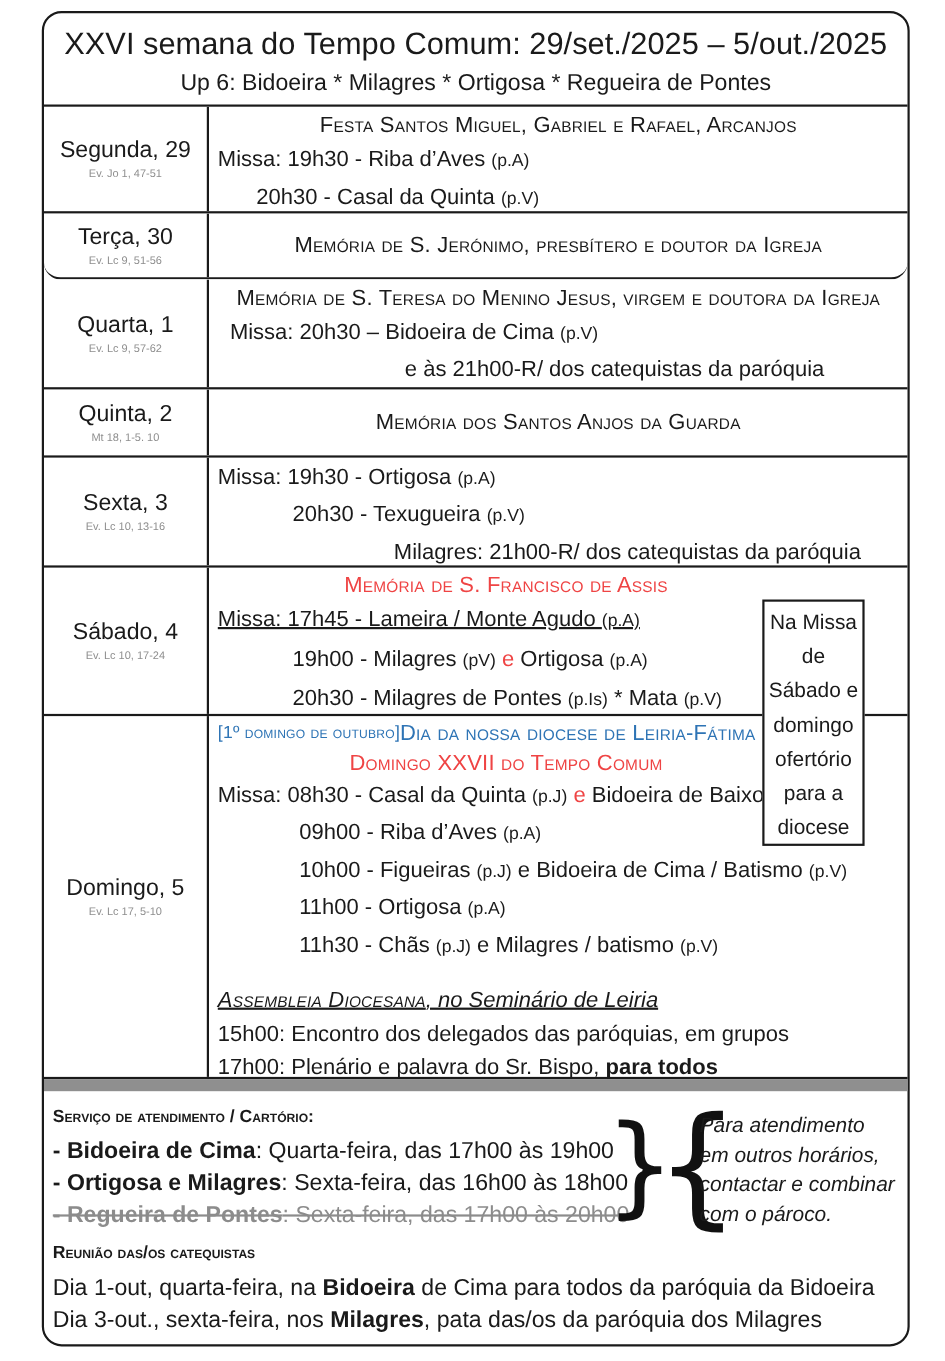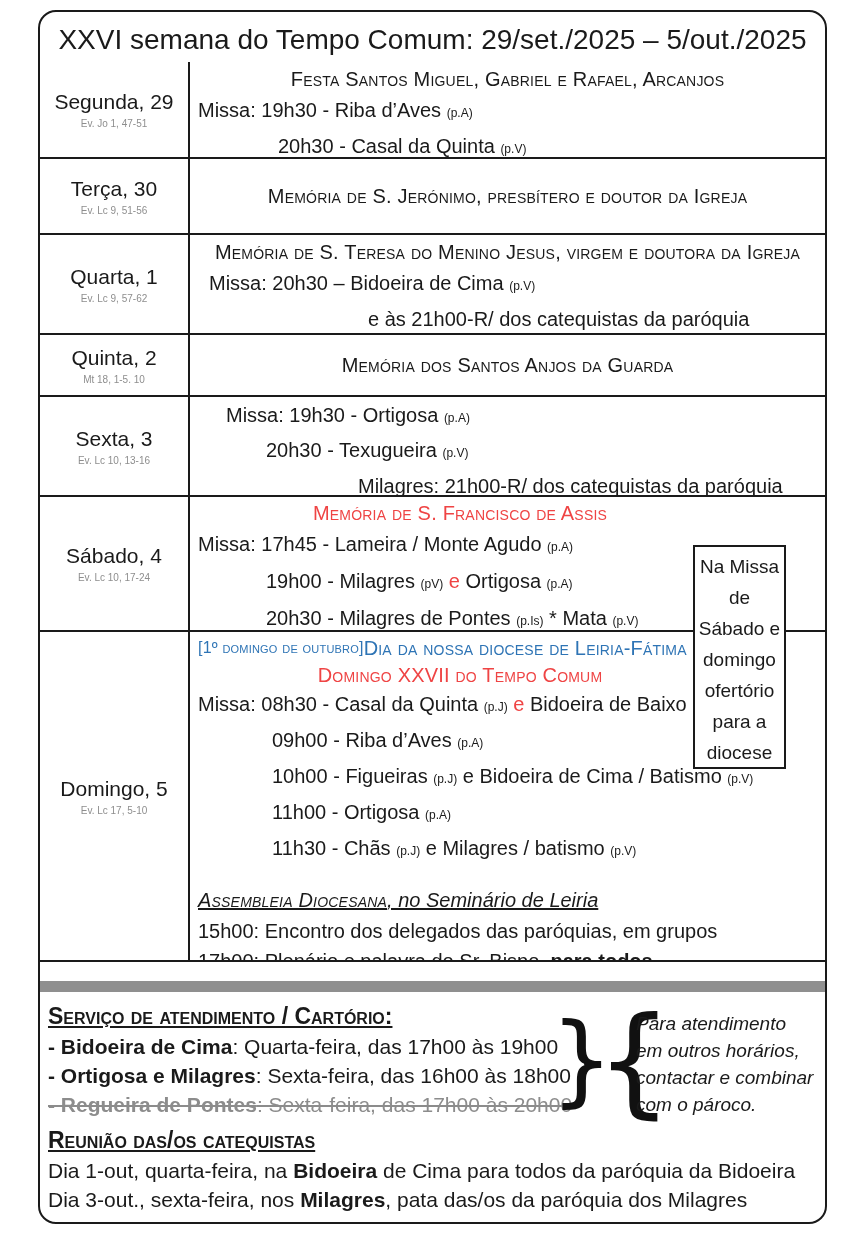"Up 6: Bidoeira * Milagres" div.subtitle-row { html: none -> <div>Up 6: Bidoeira * Milagres * Ortigosa * Regueira de Pontes</div> }
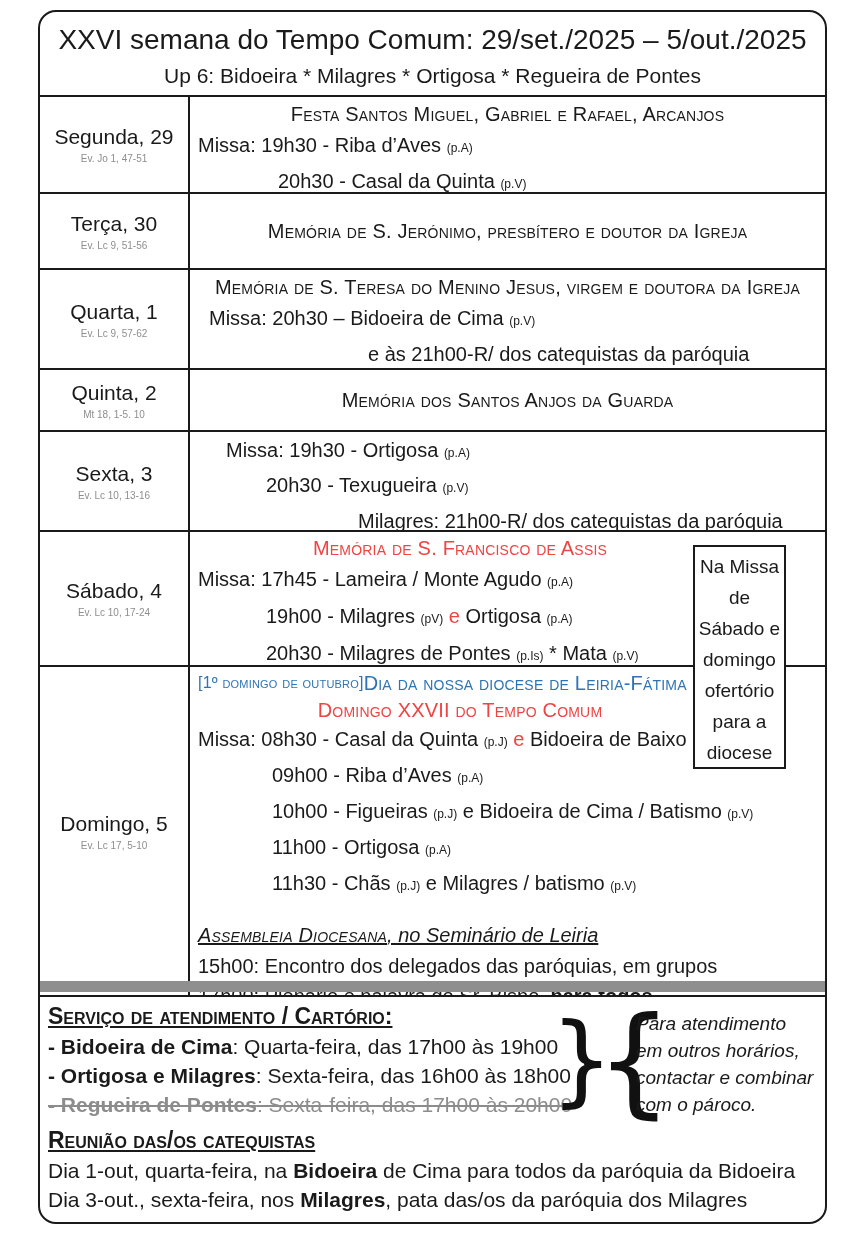"(p.A)" .s-sm { font-size: 12px -> 16px }
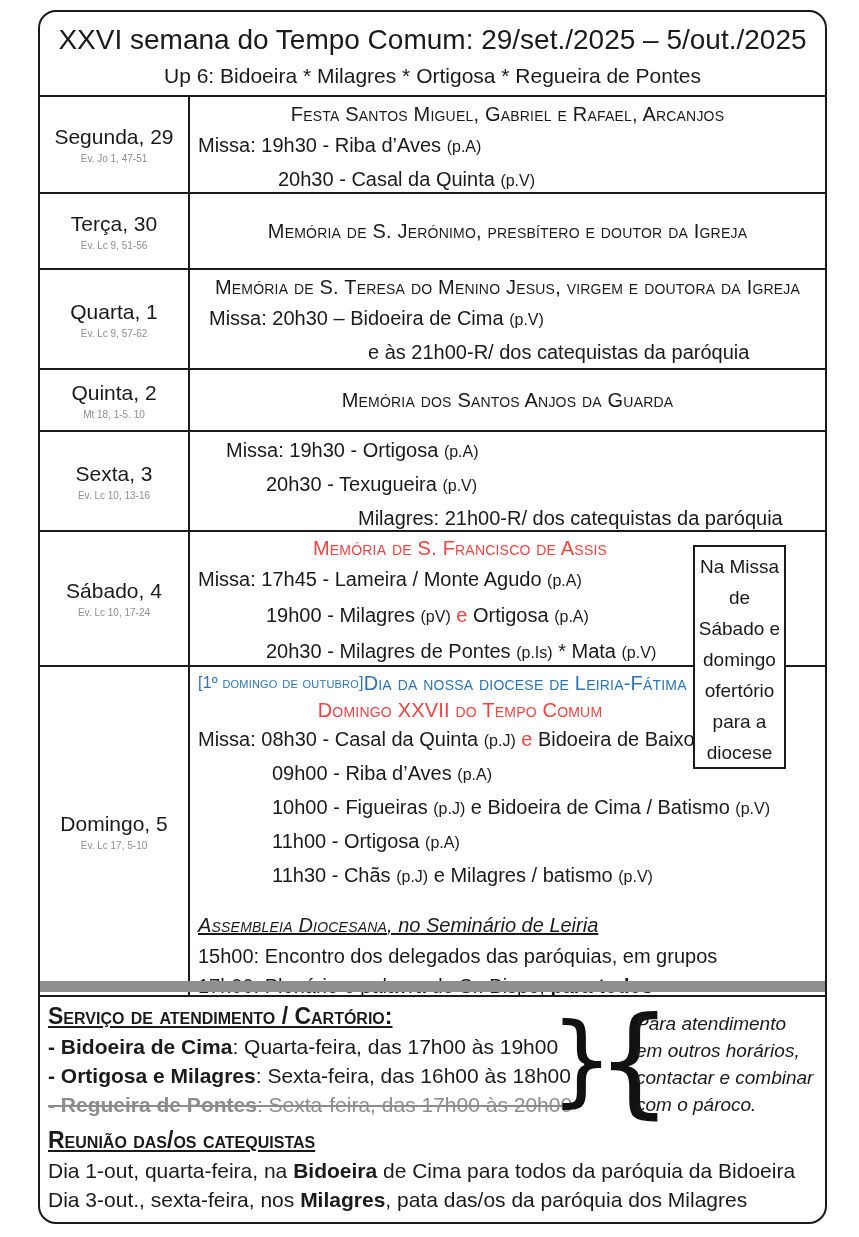"20h30 - Casal da Quinta" div.line { padding-left: 88px -> 43px }
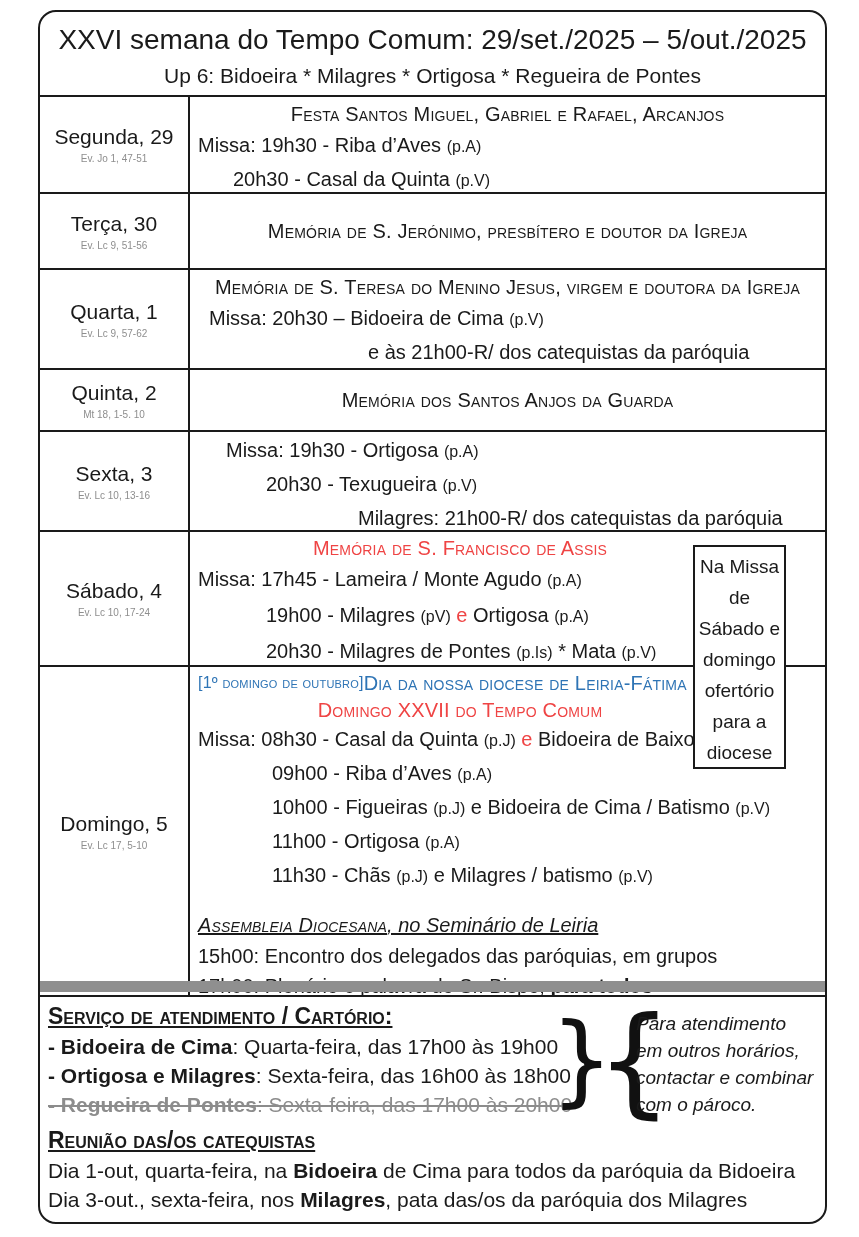"Terça, 30" div.trow { border-radius: none -> 15px; height: 76px -> 60px }
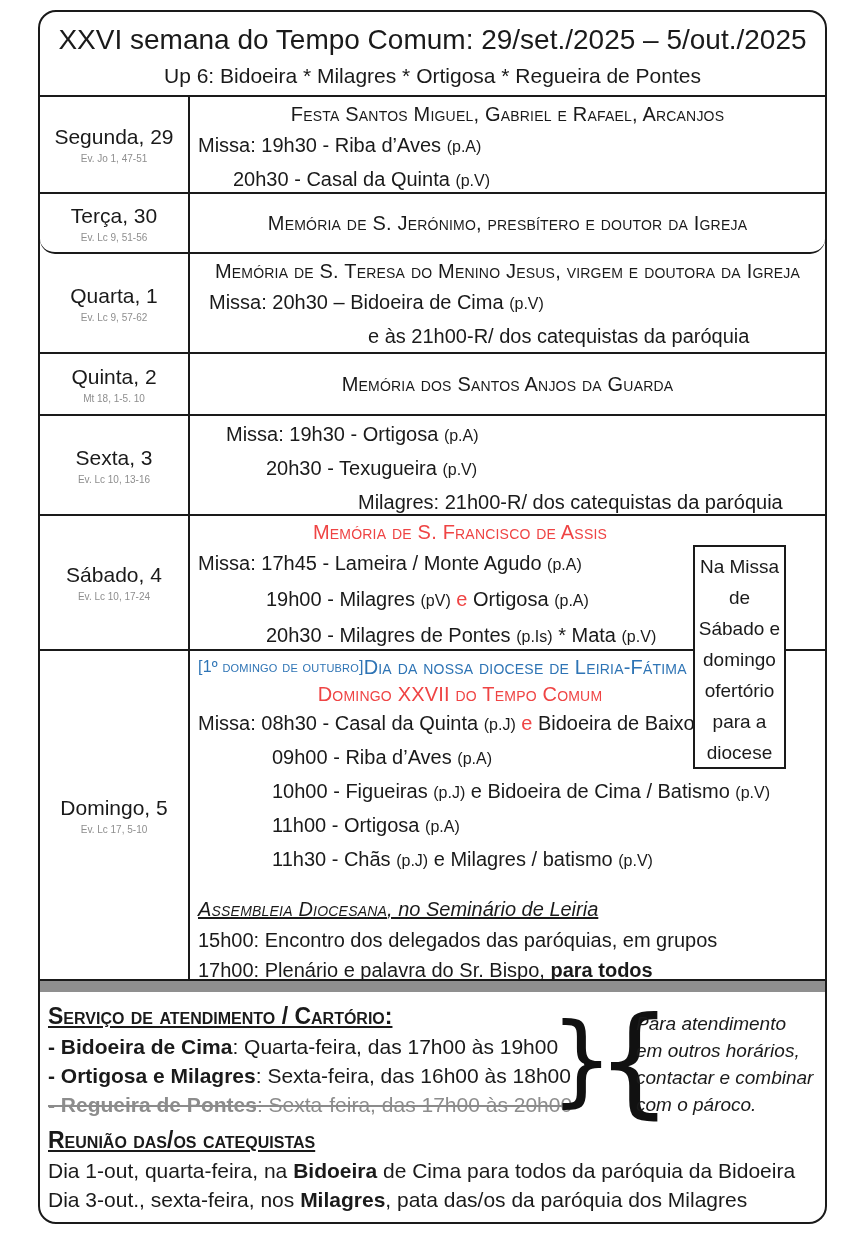"Missa: 19h30 - Ortigosa (p.A)" div.line { margin-left: 28px -> none }
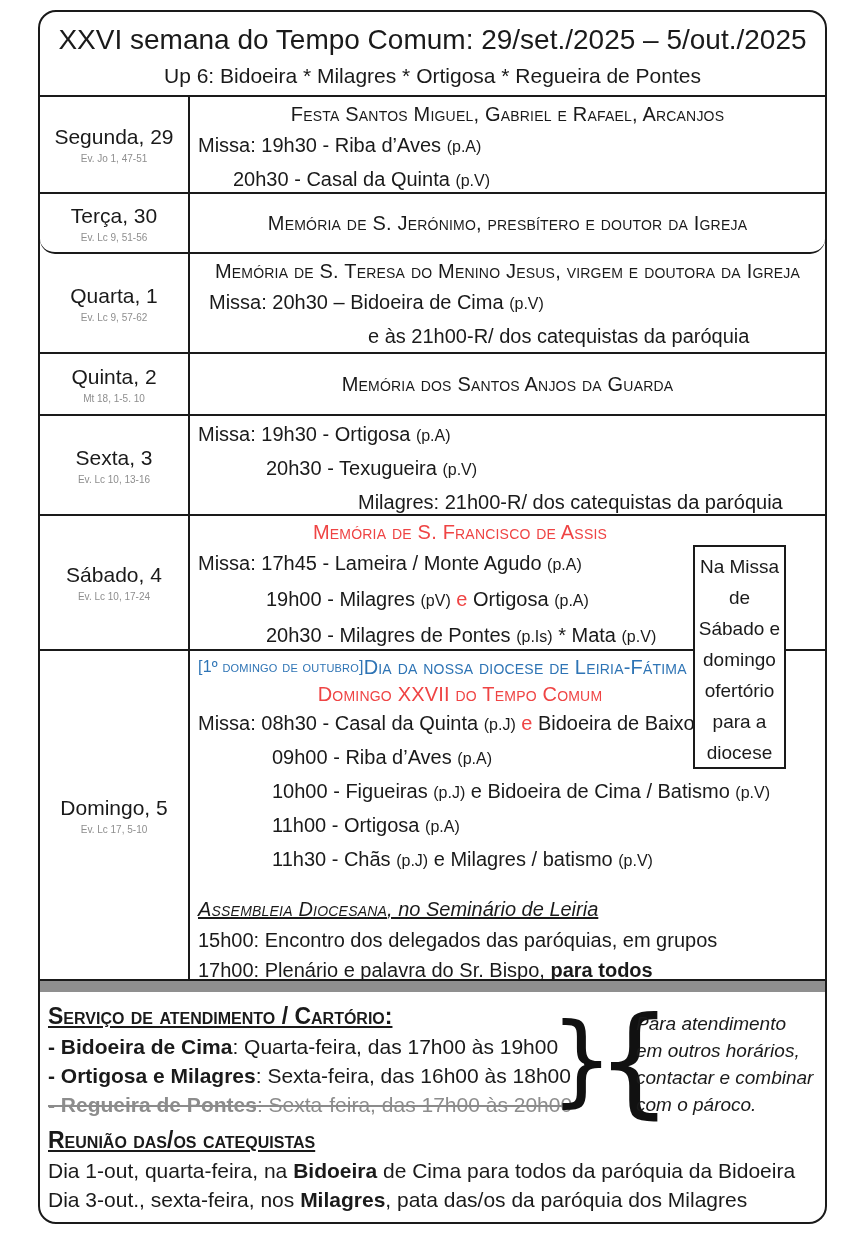"Missa: 17h45 - Lameira /" div.line { text-decoration: none -> underline }
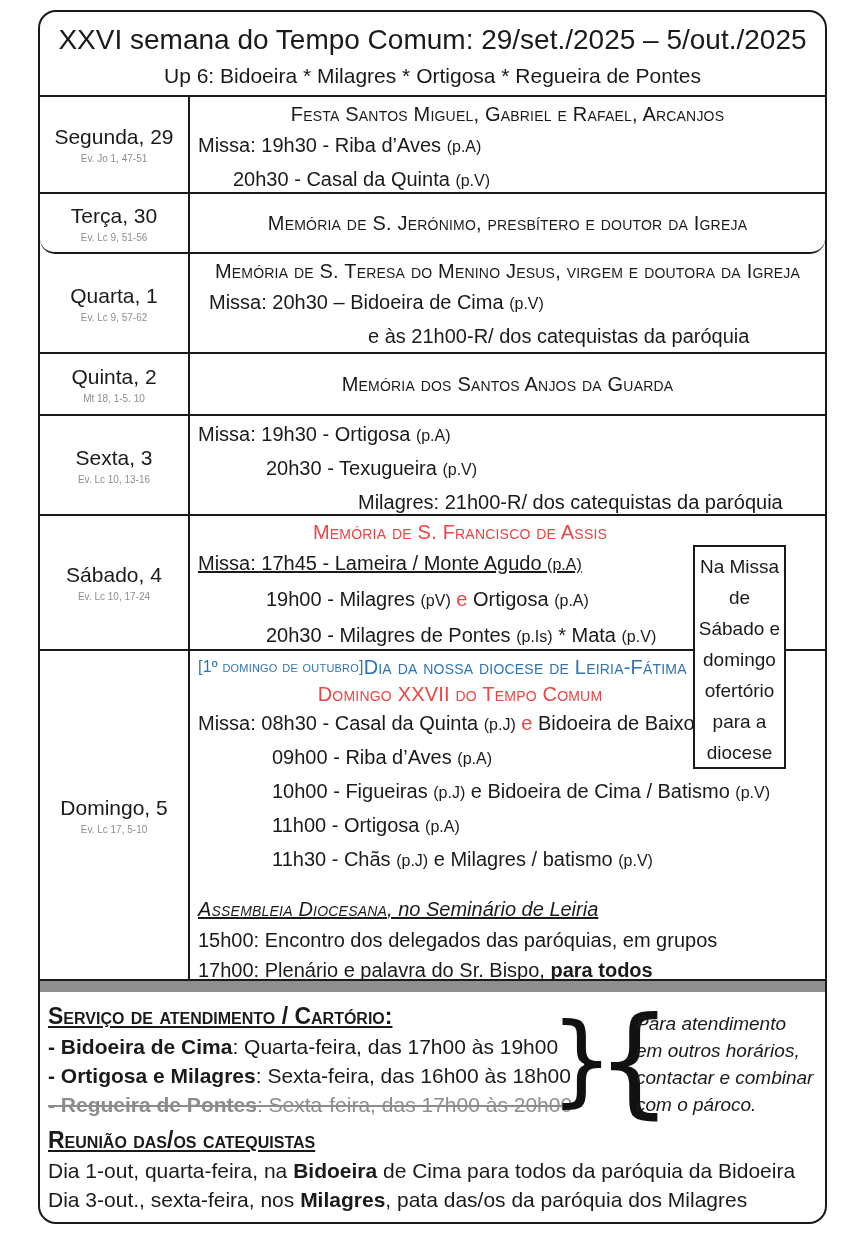"Serviço de atendimento / Cartório:" .heading { font-size: 23px -> 16px; text-decoration: underline -> none }
